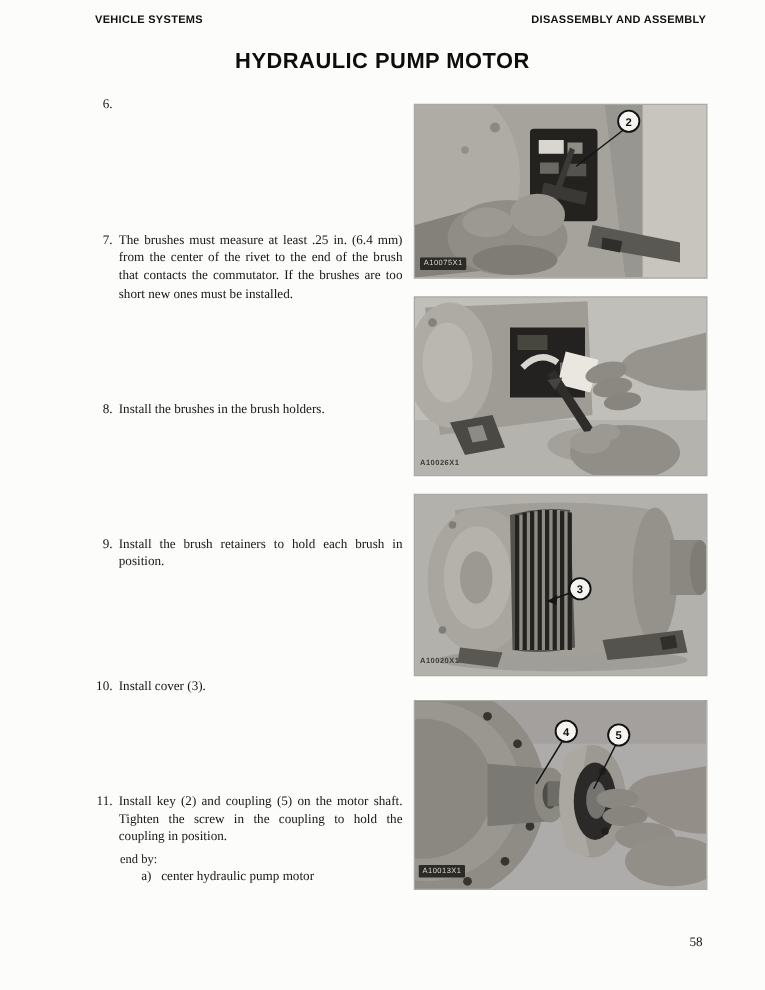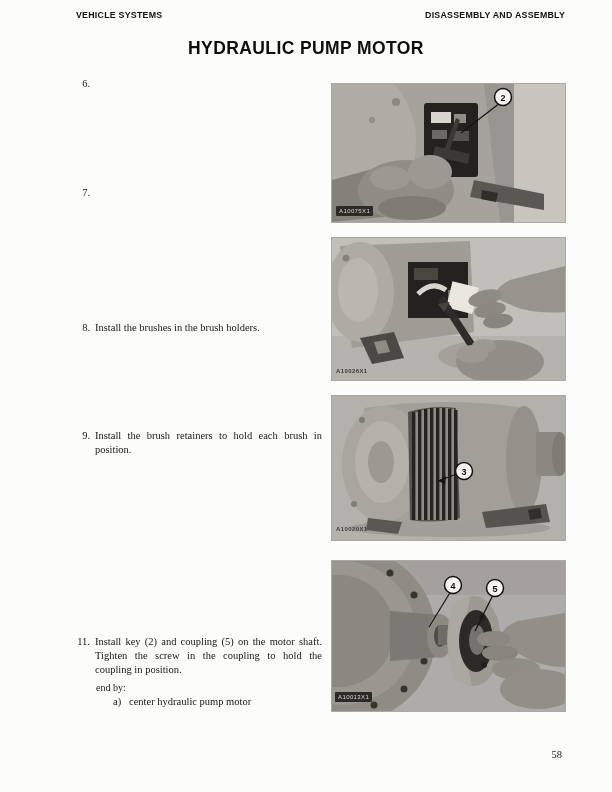"The brushes must measure at" p.step-text { html: none -> <p>The brushes must measure at least .25 in. (6.4 mm) from the center of the rivet to the end of the brush that contacts the commutator. If the brushes are too short new ones must be installed.</p> }
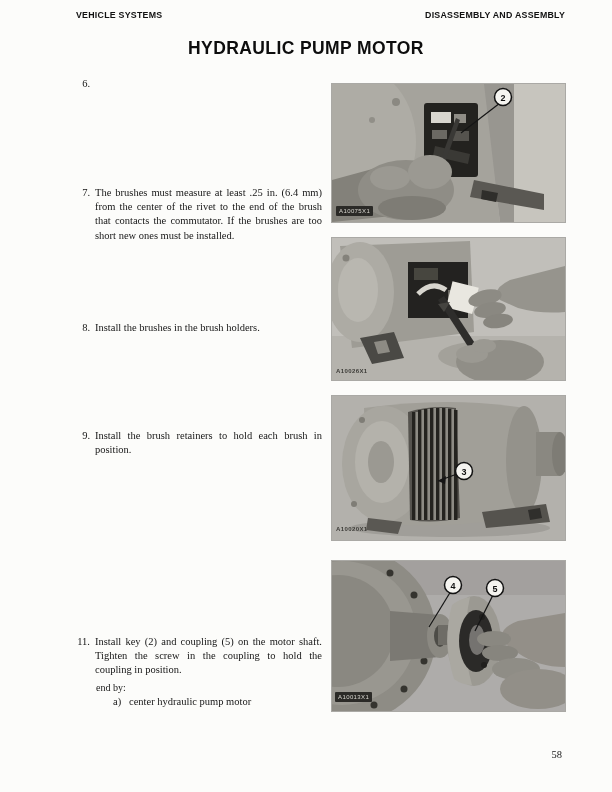"10." div.step { html: none -> <div> <span>10.</span> <p>Install cover (3).</p> </div> }
